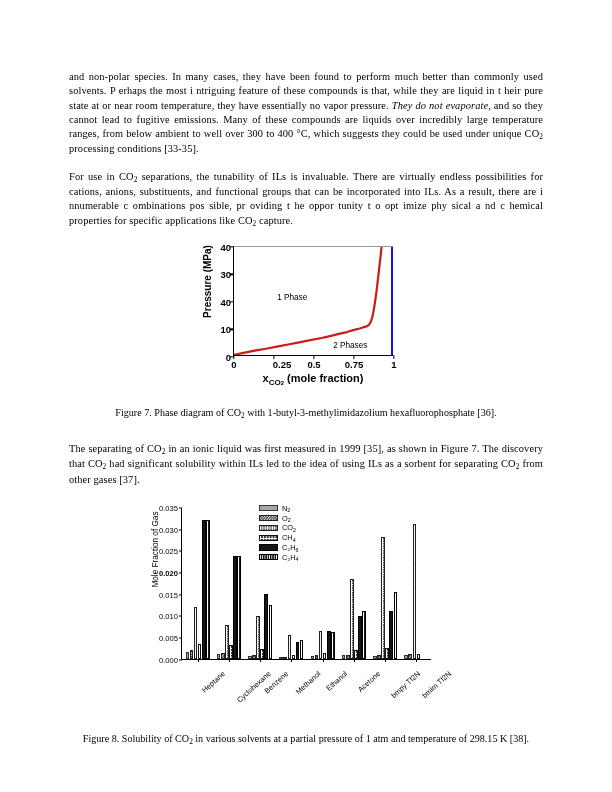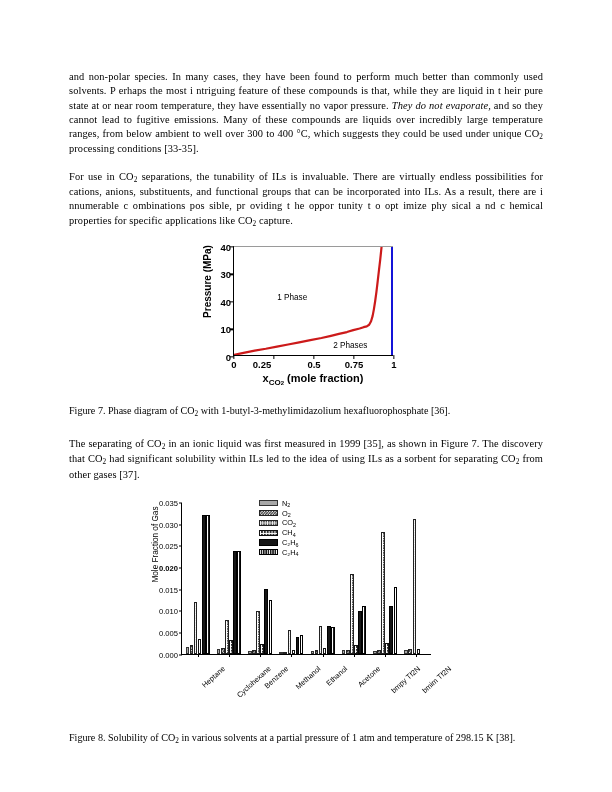"0.25" div.f7-xtick { left: 28px -> 48px }
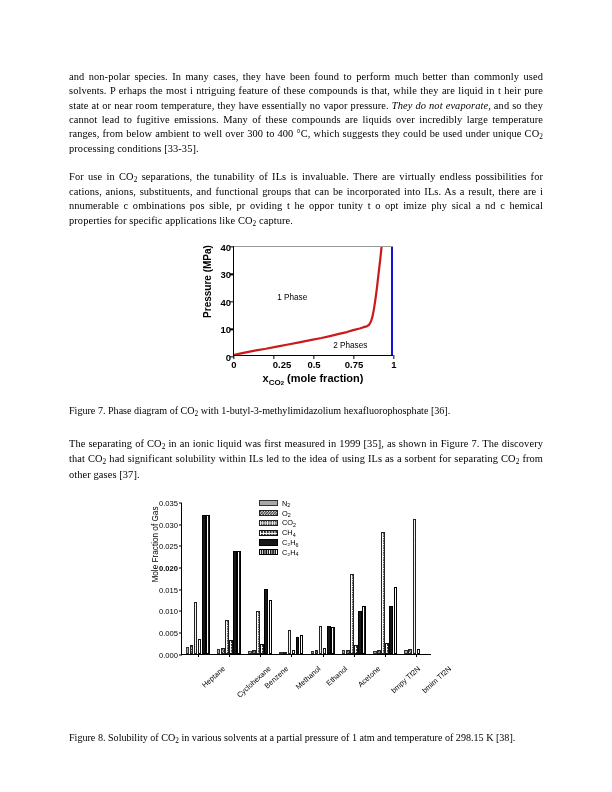"Figure 7. Phase diagram of" .caption { line-height: 17px -> 22px; text-align: none -> center }
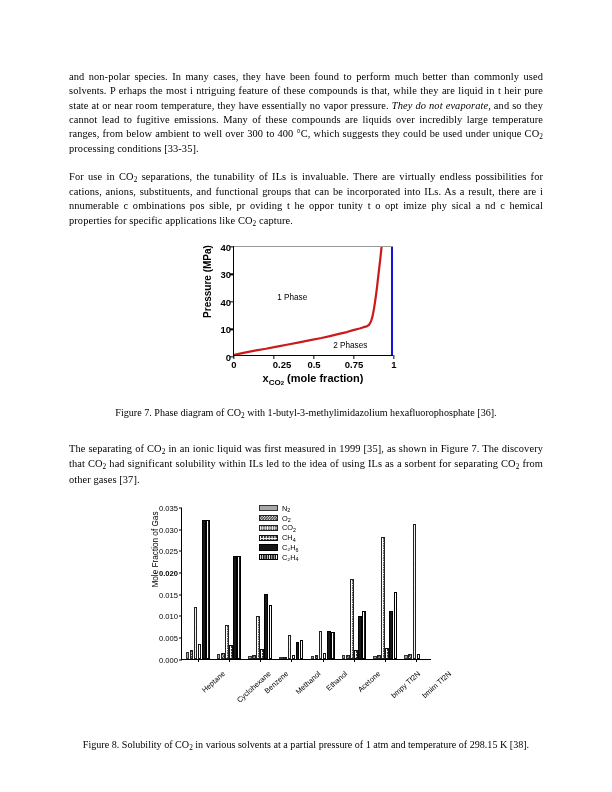"Figure 8. Solubility of CO2" p.caption { margin-top: 24px -> 18px }
